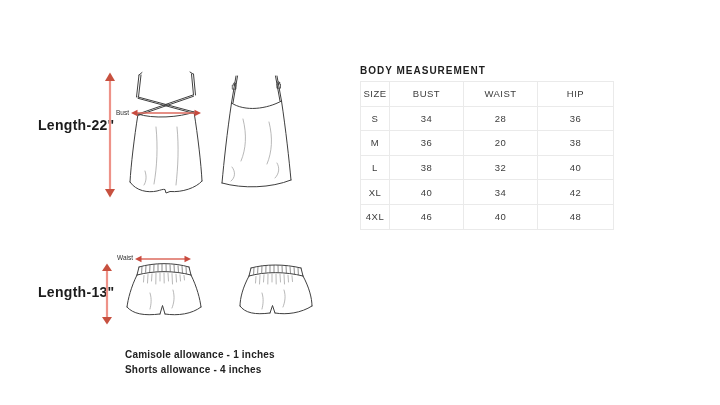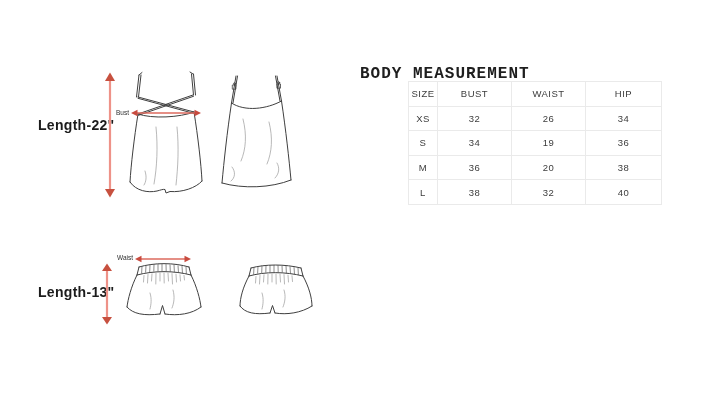"BODY MEASUREMENT" .tbl-title { font-family: Liberation Mono, monospace -> none; font-size: 16px -> 10px }
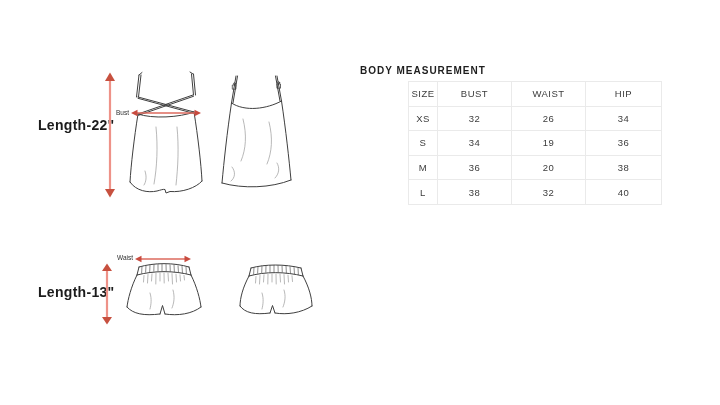"SIZE" table.measure { margin-left: 48px -> none }
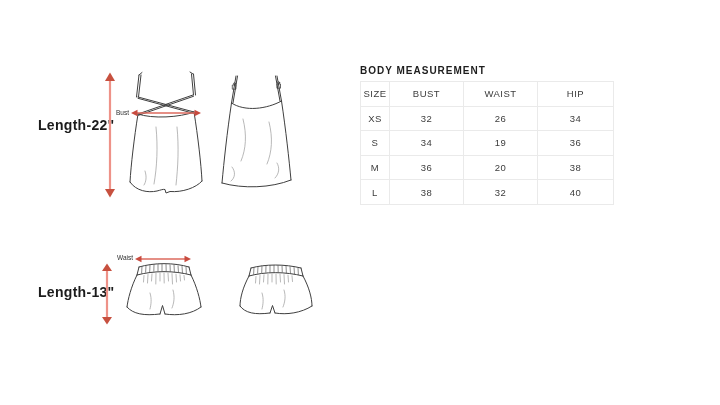"XS" tr { html: <tr> <td>XS</td> <td>32</td> <td>26</td> <td>34</td> </tr> -> none }
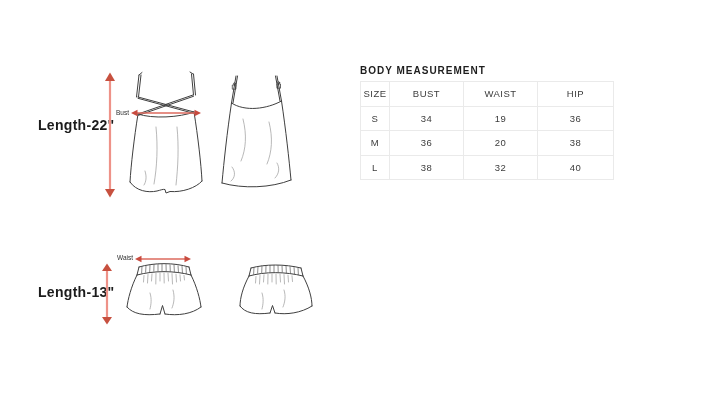"19" td { text: 19 -> 28 }
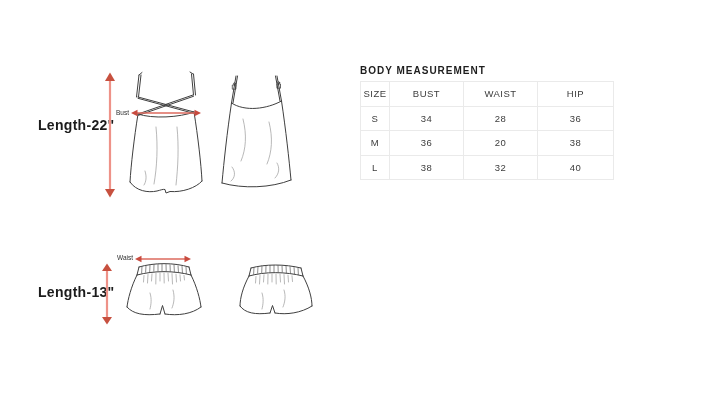"XL" tr { html: none -> <tr> <td>XL</td> <td>40</td> <td>34</td> <td>42</td> </tr> }
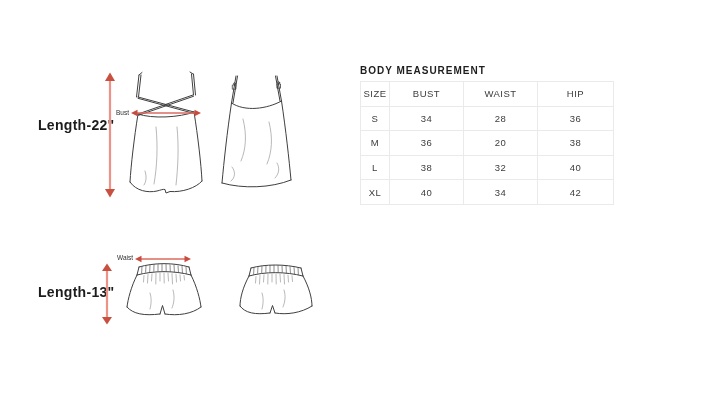"4XL" tr { html: none -> <tr> <td>4XL</td> <td>46</td> <td>40</td> <td>48</td> </tr> }
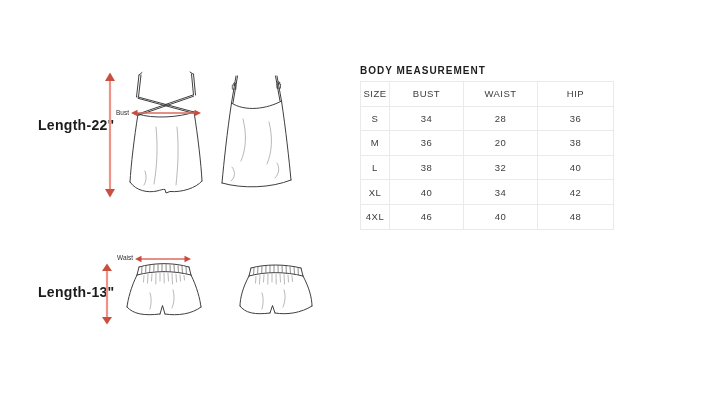"Camisole allowance - 1 inches" div.abs { html: none -> <div> <div>Camisole allowance - 1 inches</div> <div>Shorts allowance - 4 inches</div> </div> }
